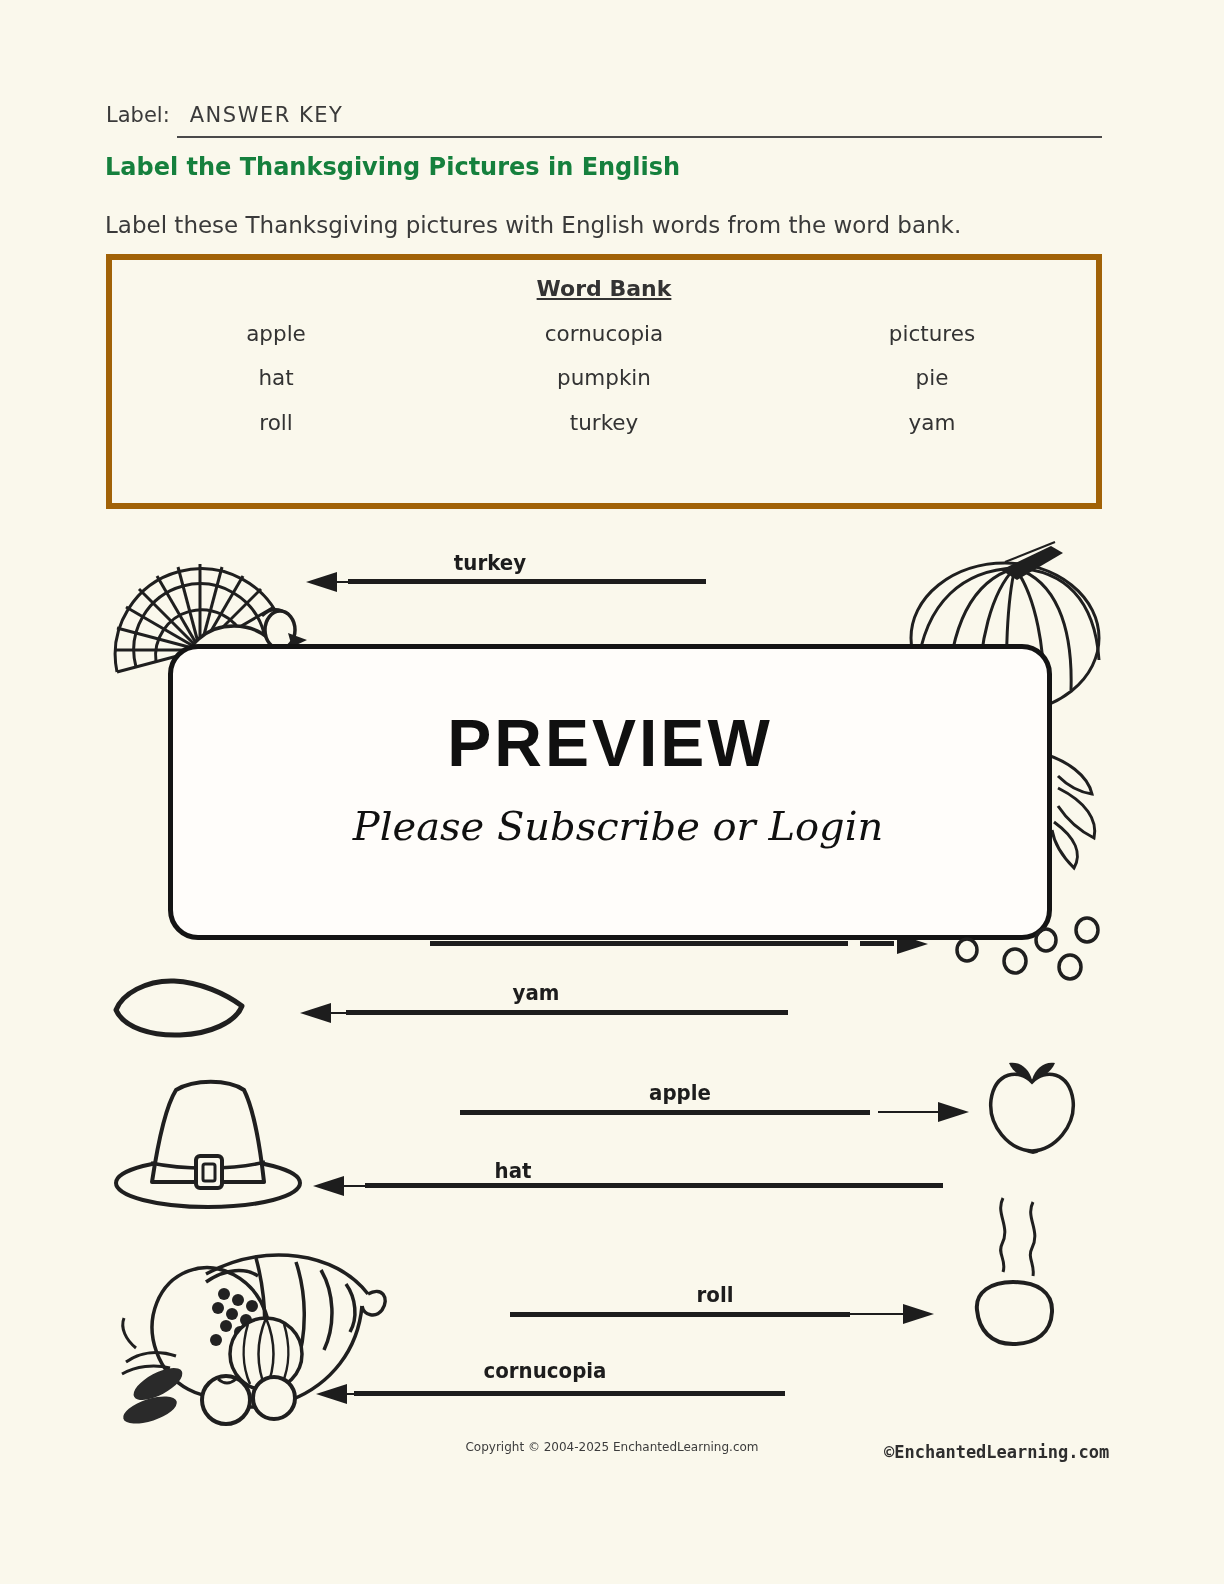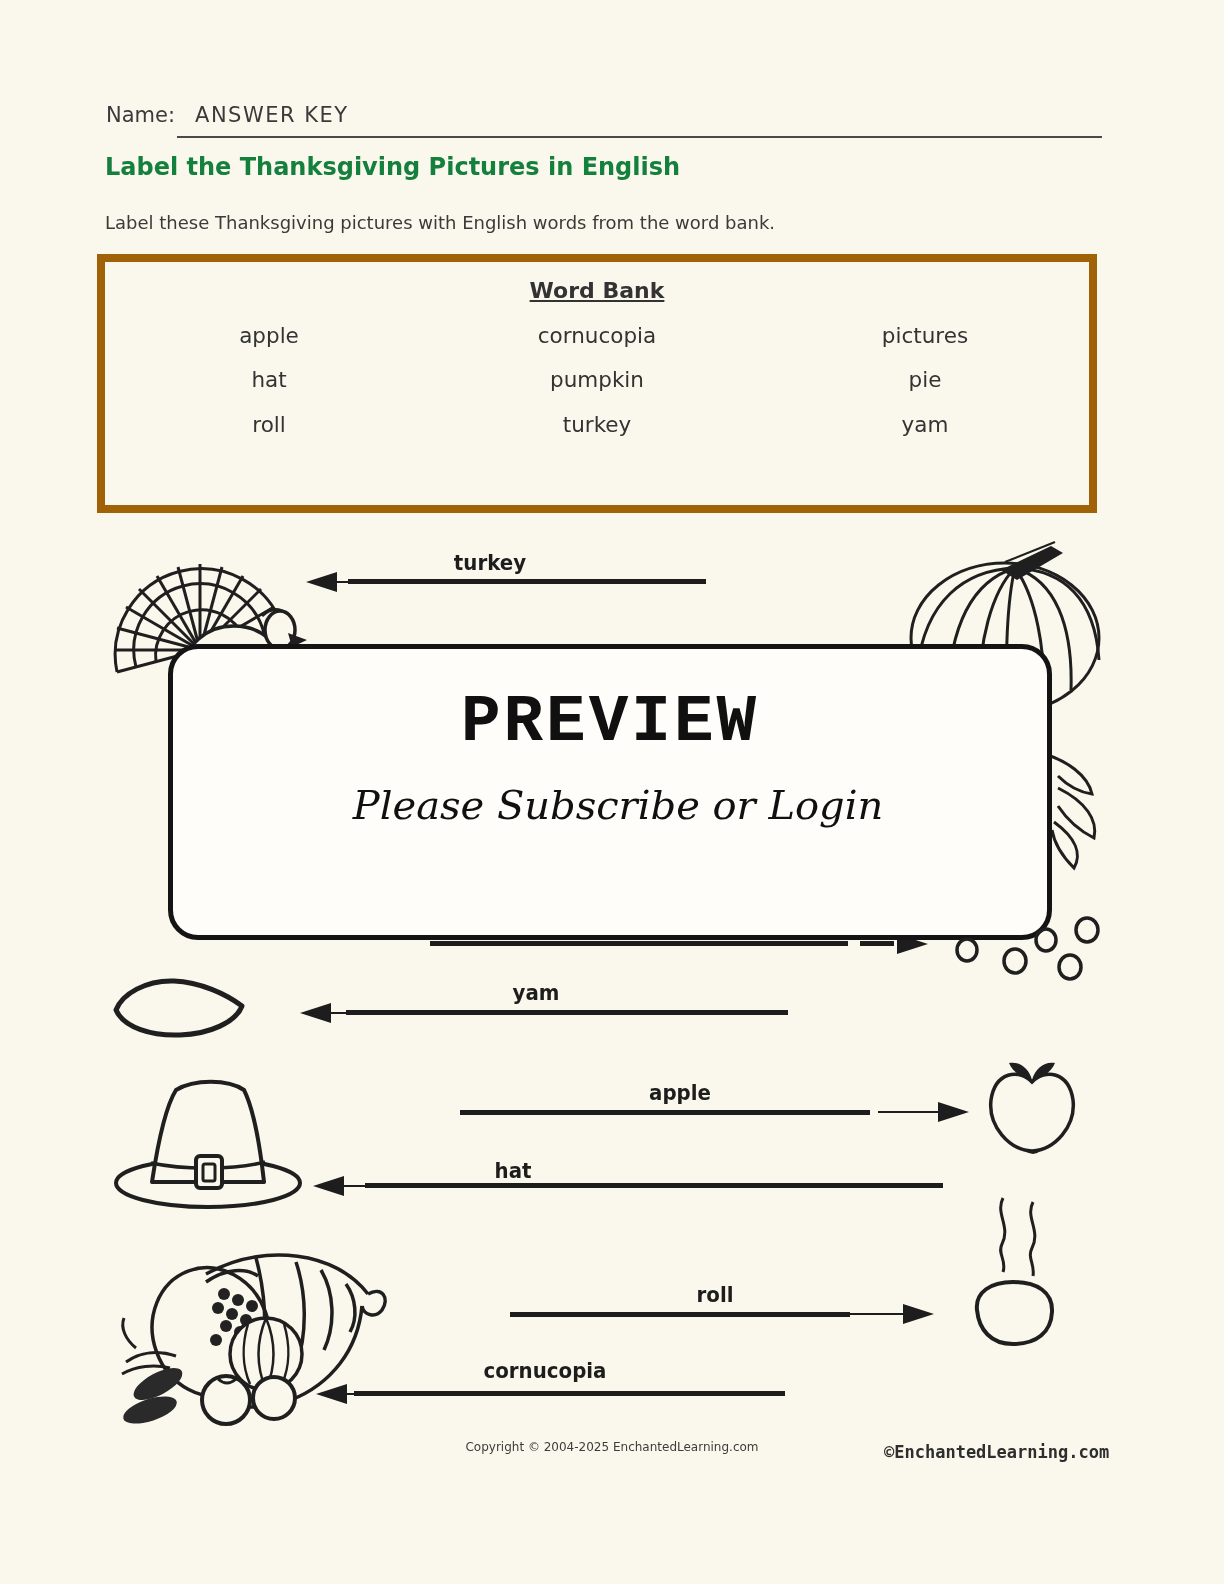"Name:" span { text: Name -> Label }
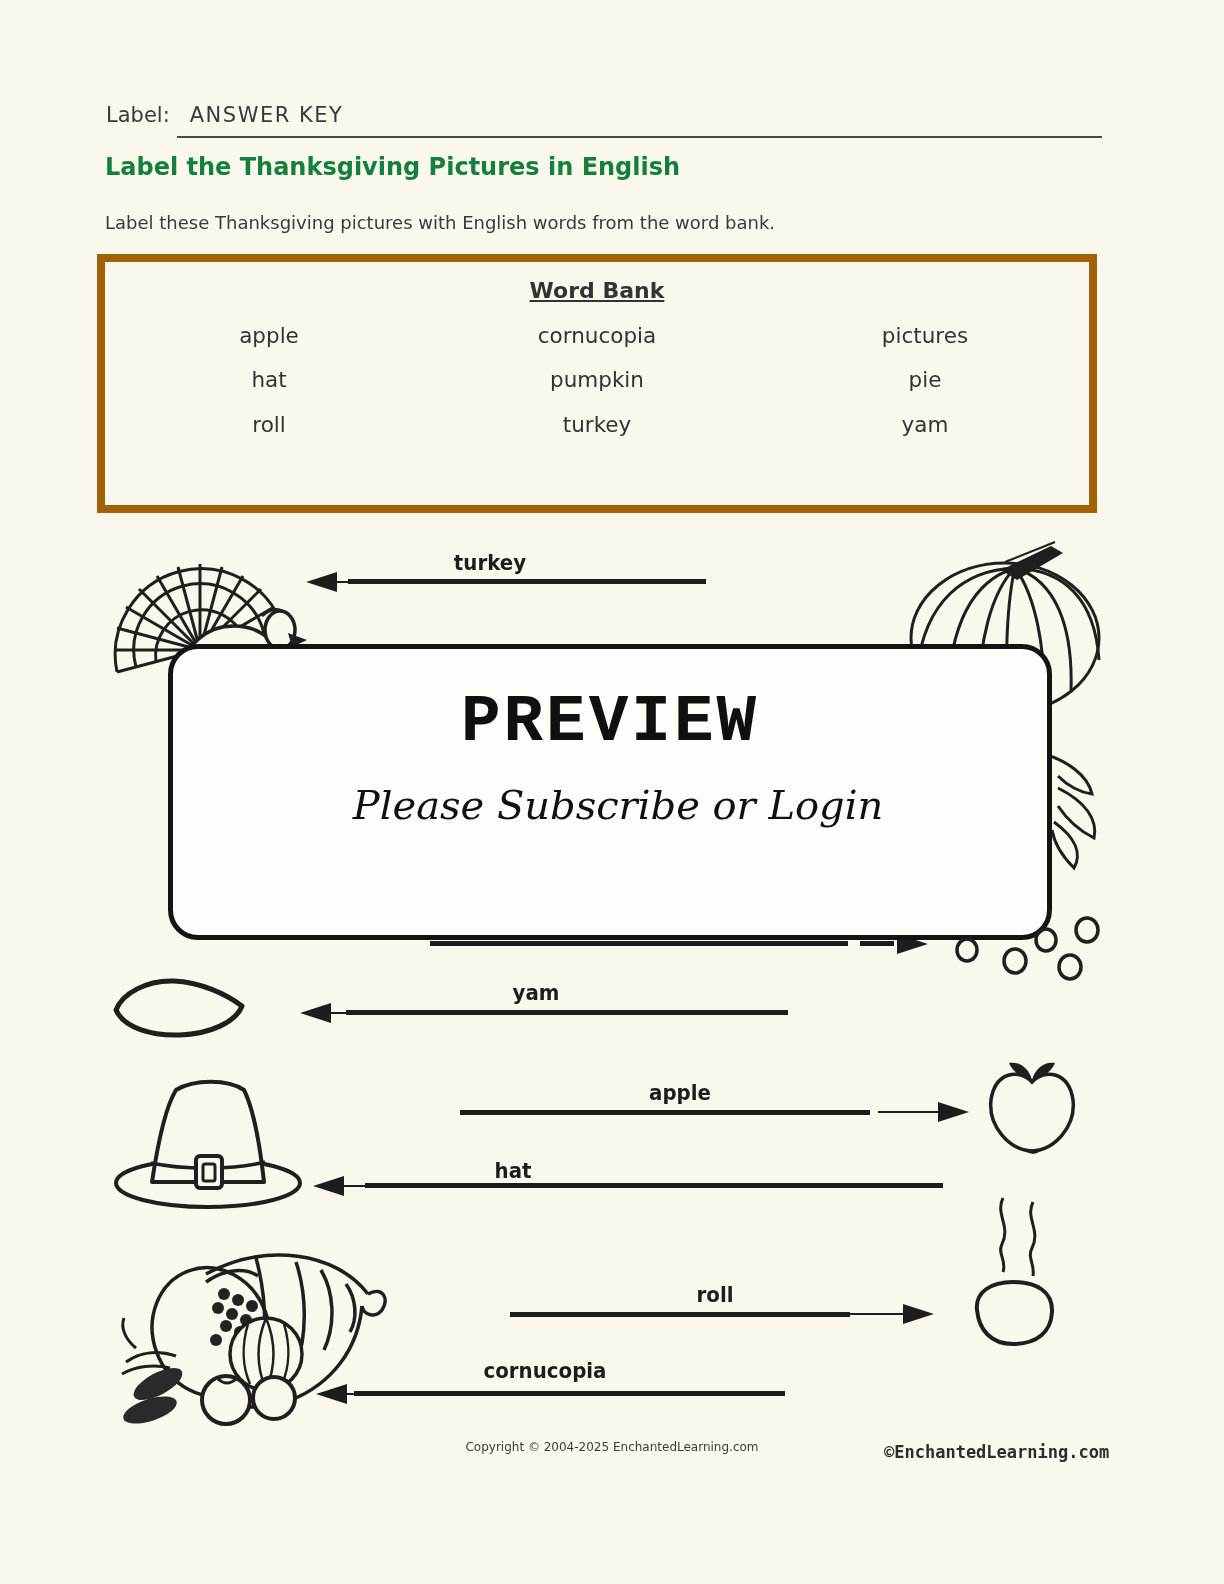"Label these Thanksgiving pictures with" .doc-sub { font-size: 18px -> 23px }
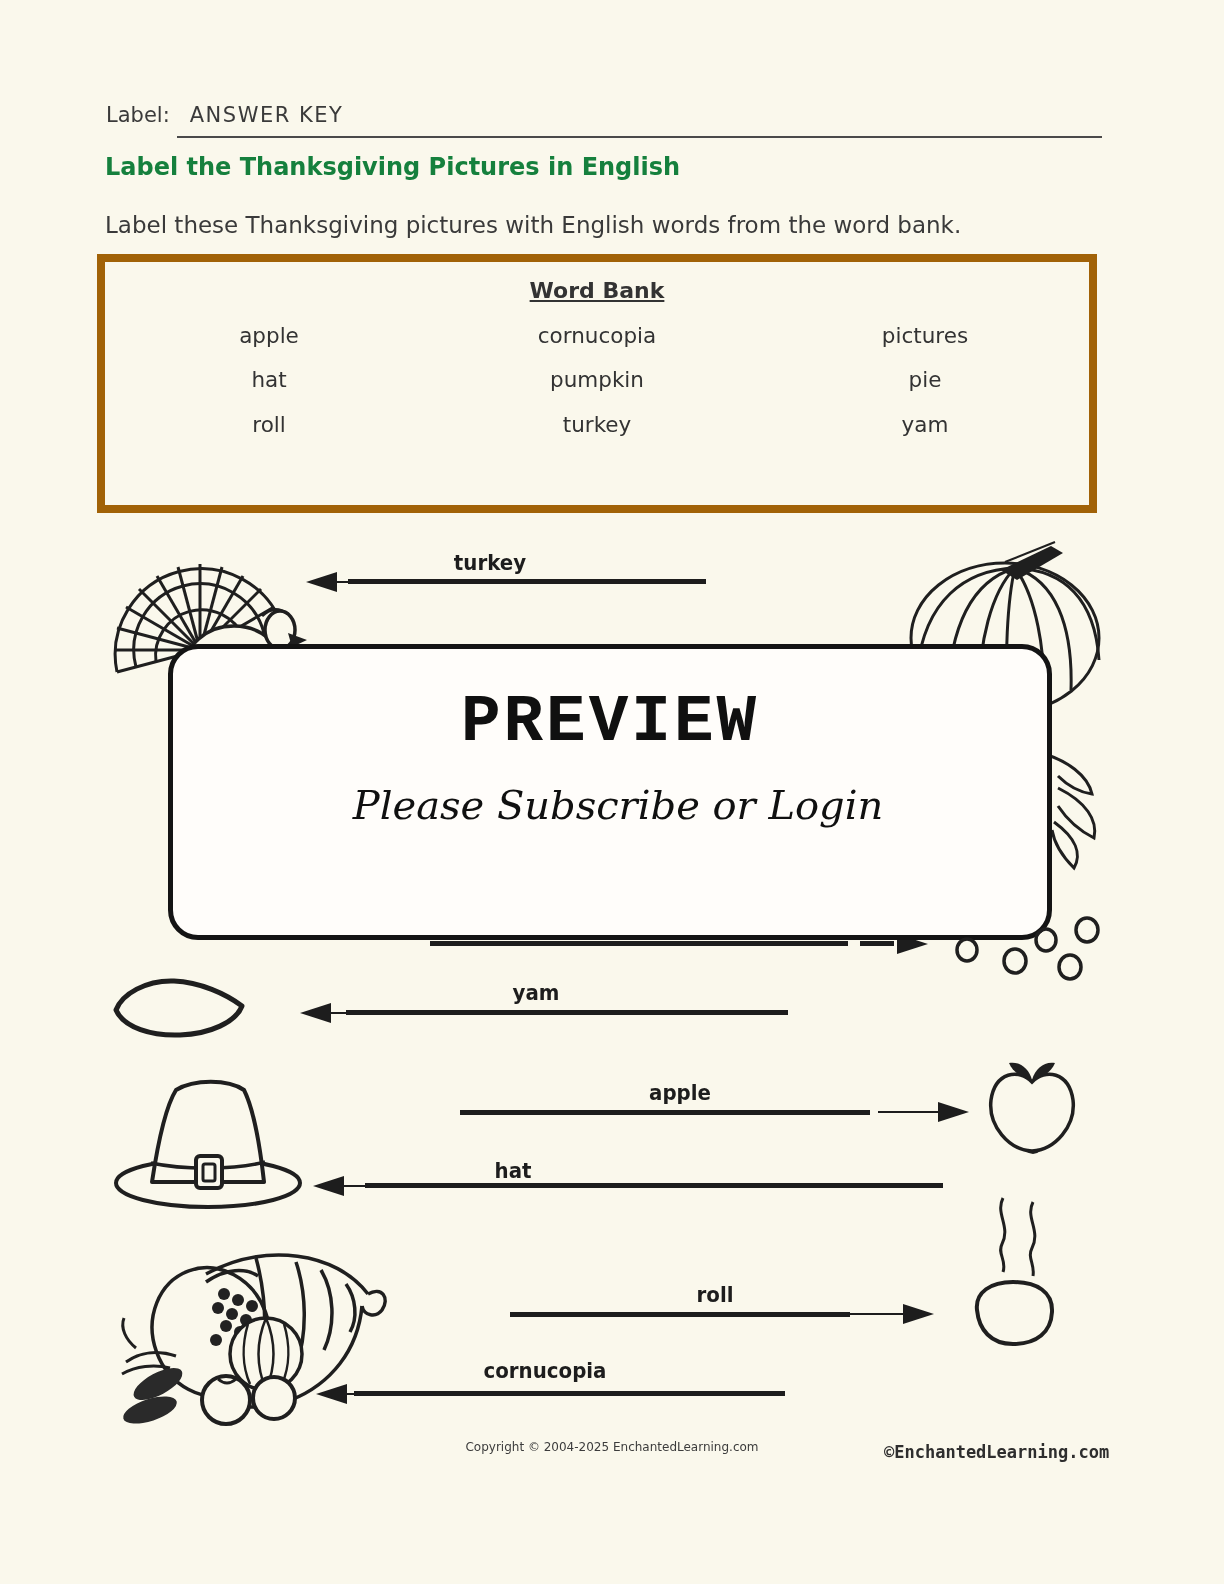"Word Bank" .wordbank { border: 8px solid #a16207 -> 6px solid #a16207; left: 97px -> 106px }
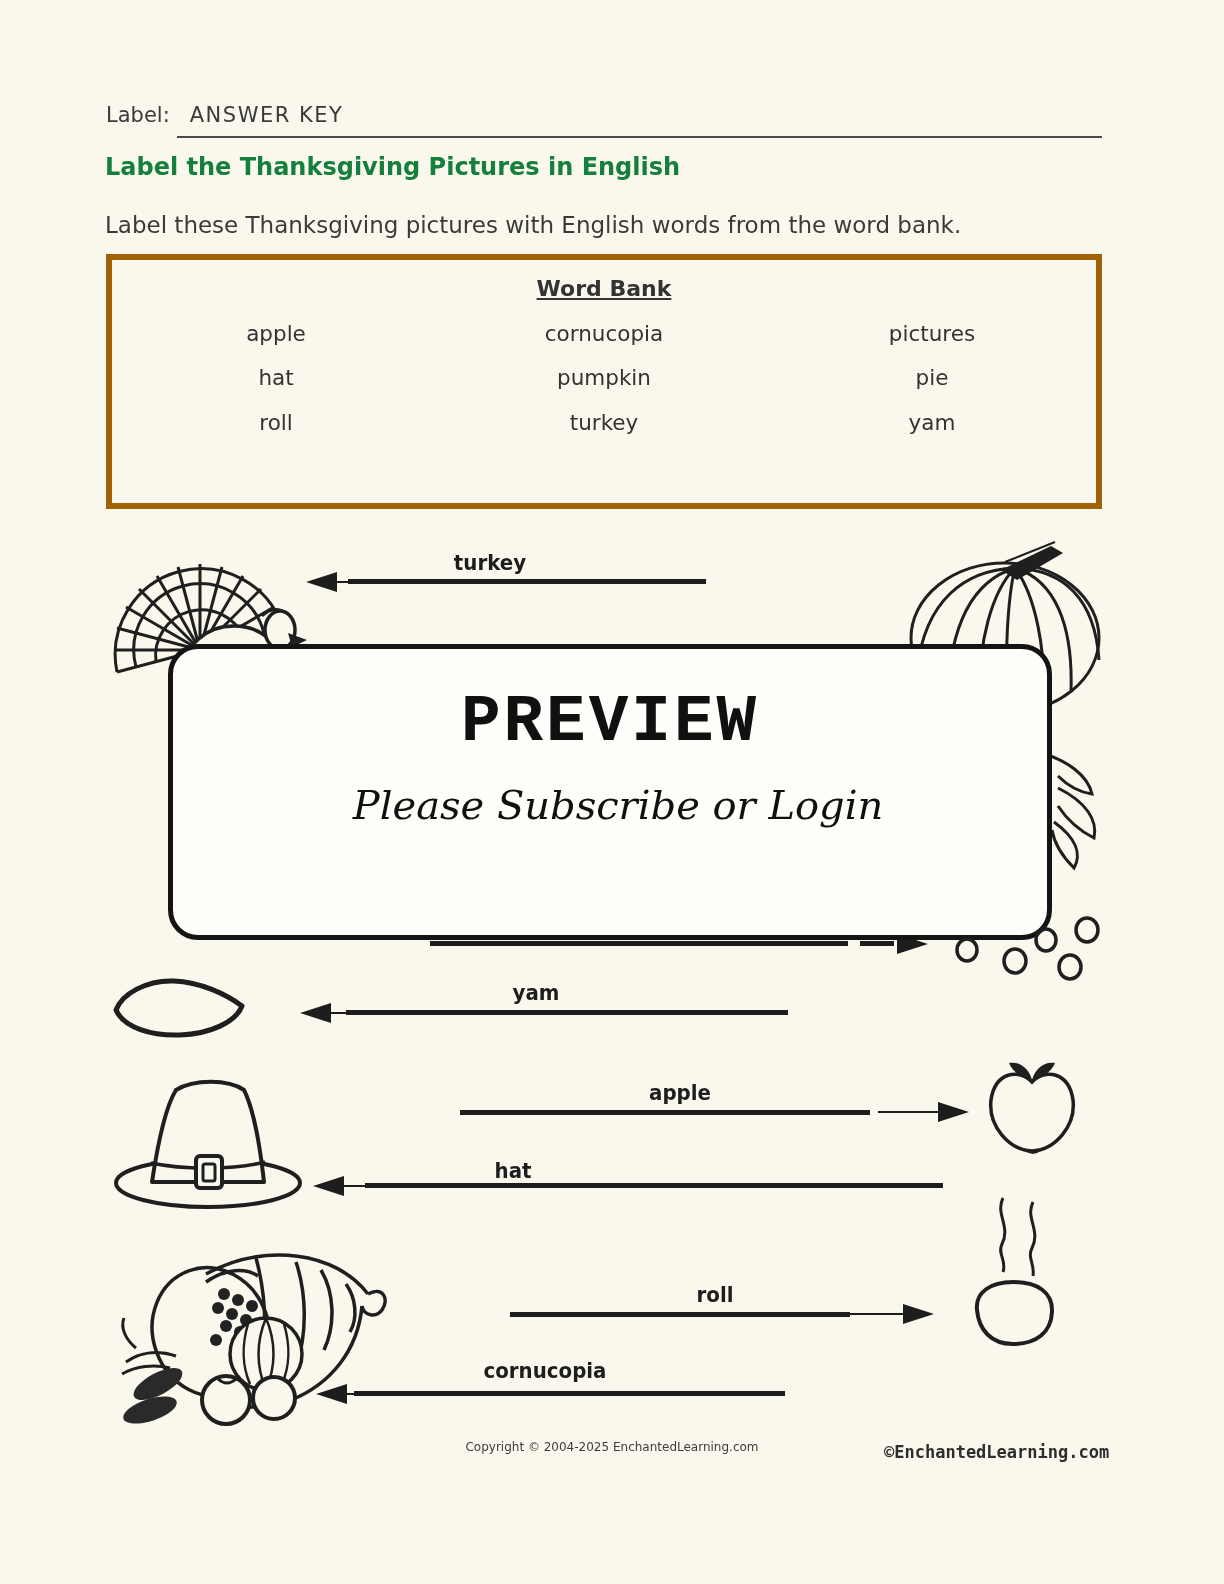"PREVIEW" .preview-title { font-family: Liberation Mono, monospace -> Liberation Sans, sans-serif; margin-top: 36px -> 56px }
